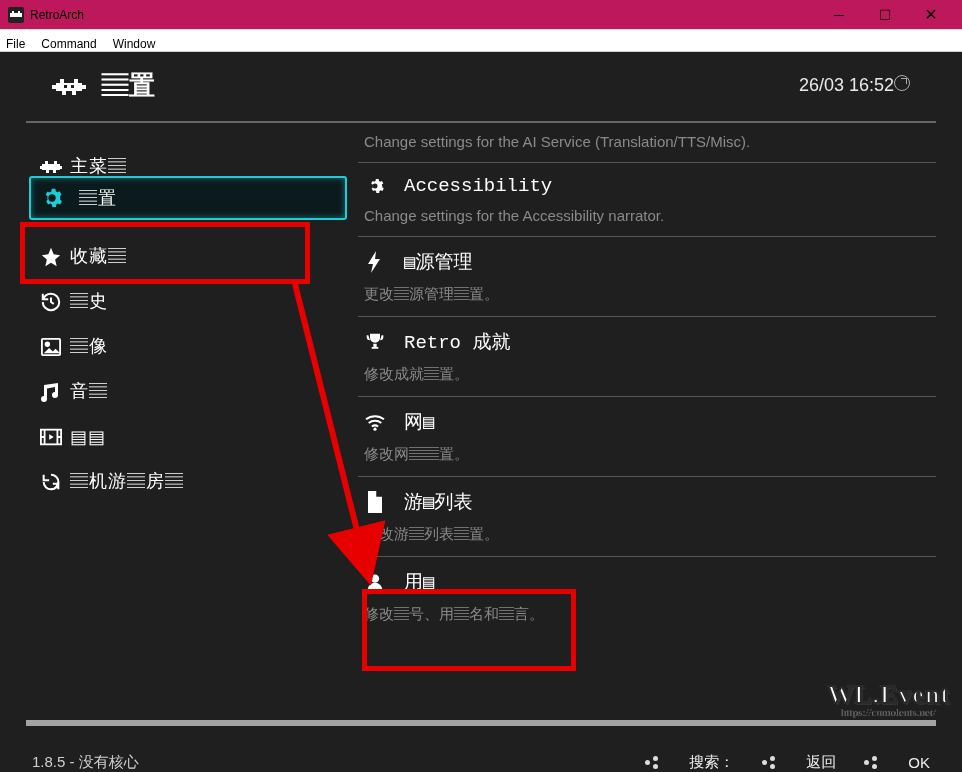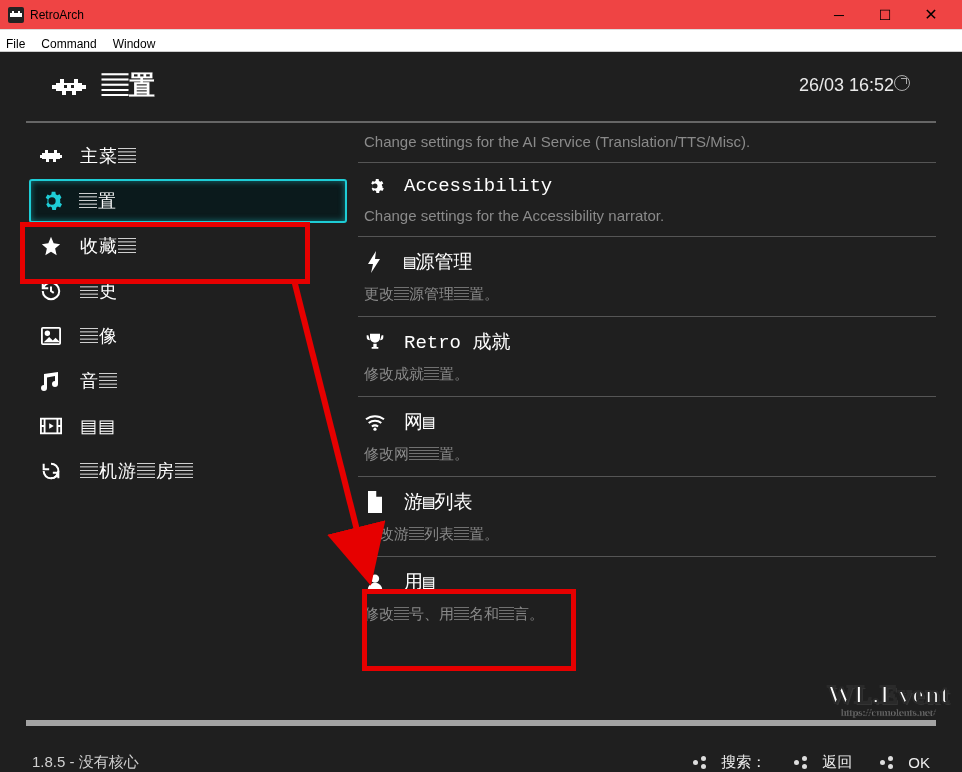"RetroArch" .titlebar { background: #ef4444 -> #be185d }
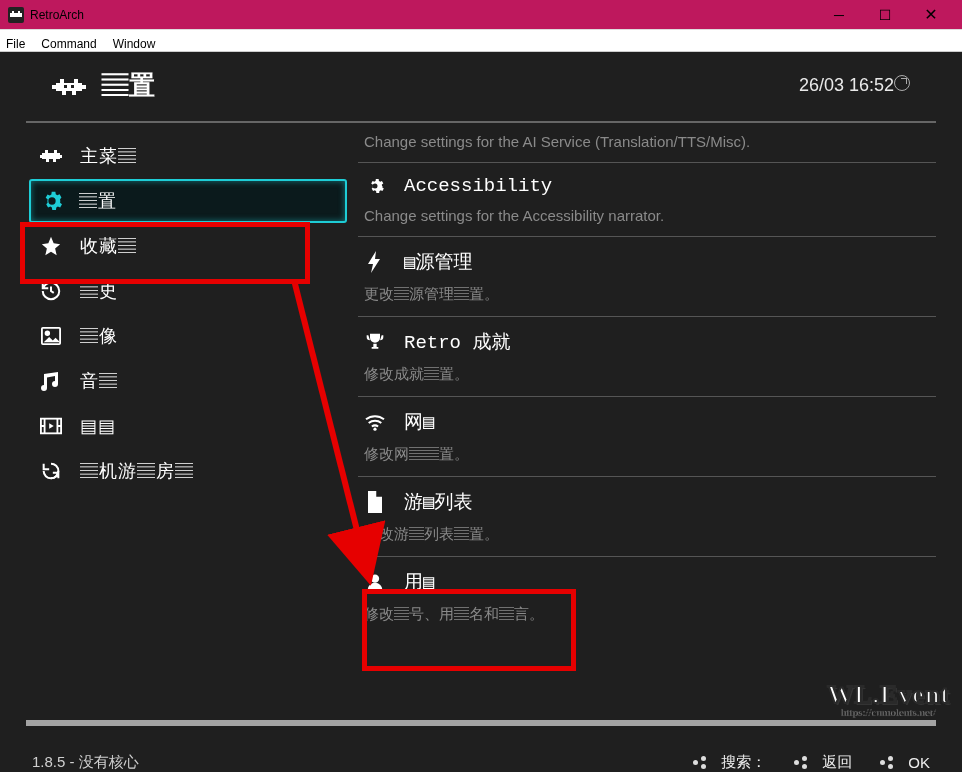"主菜▤" .side-item { align-items: center -> flex-end; gap: 18px -> 8px }
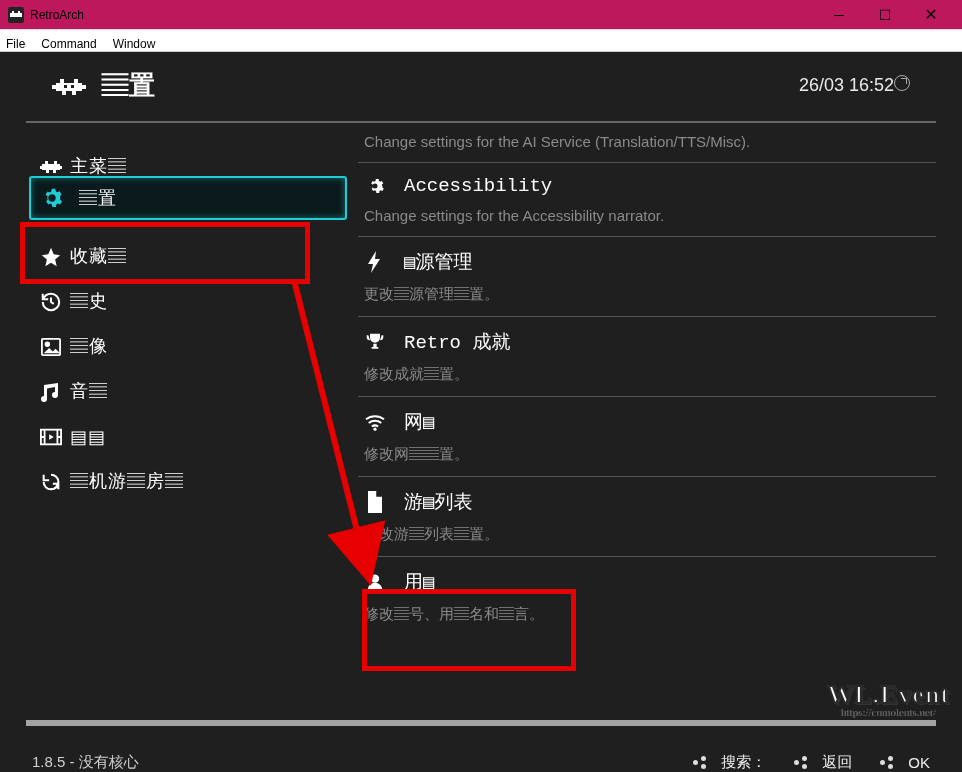"搜索：" .f-action { gap: 8px -> 24px }
